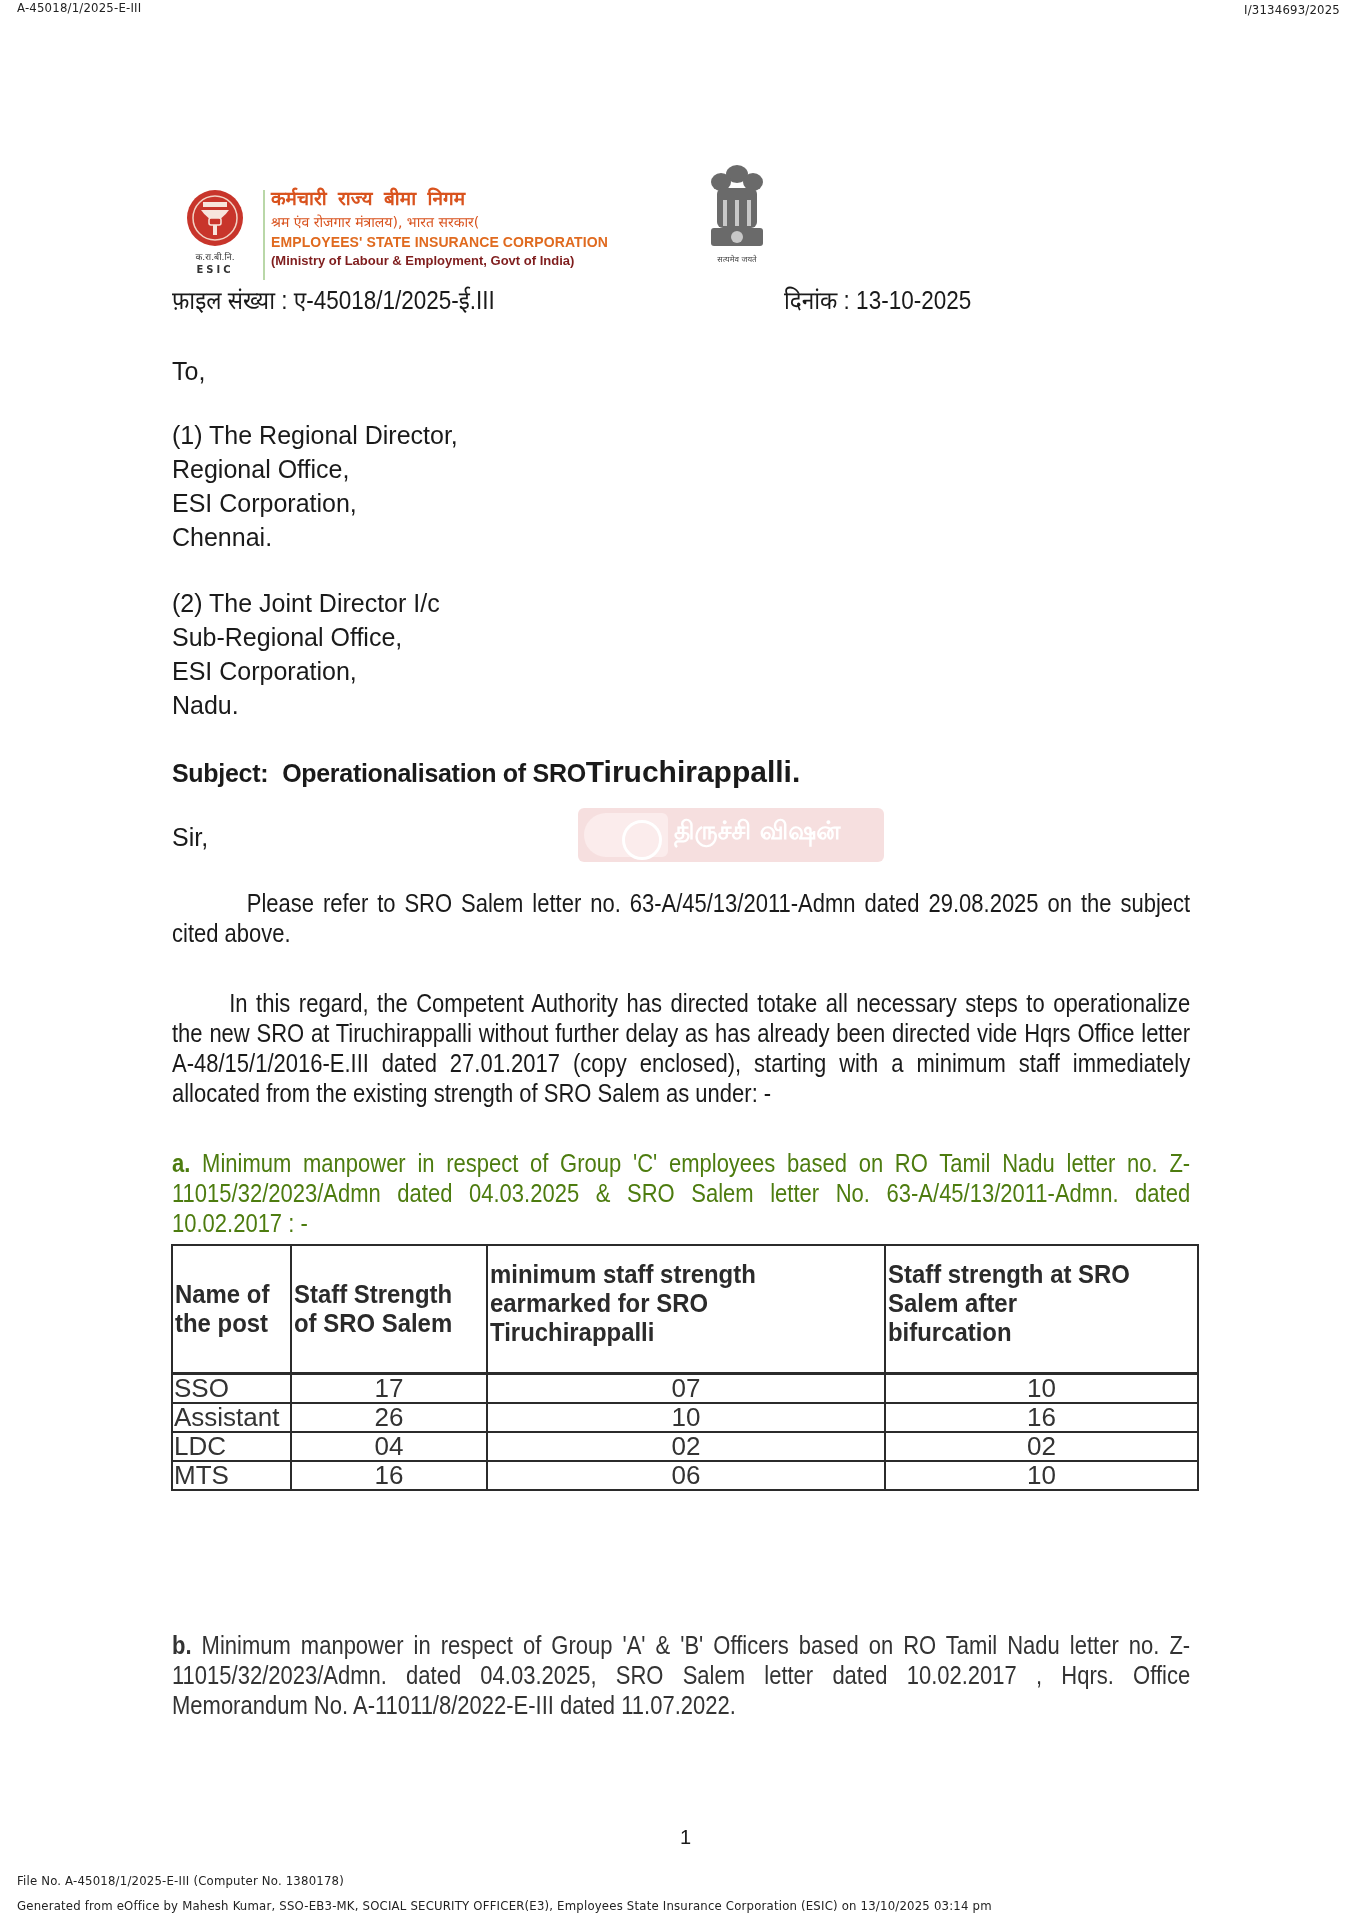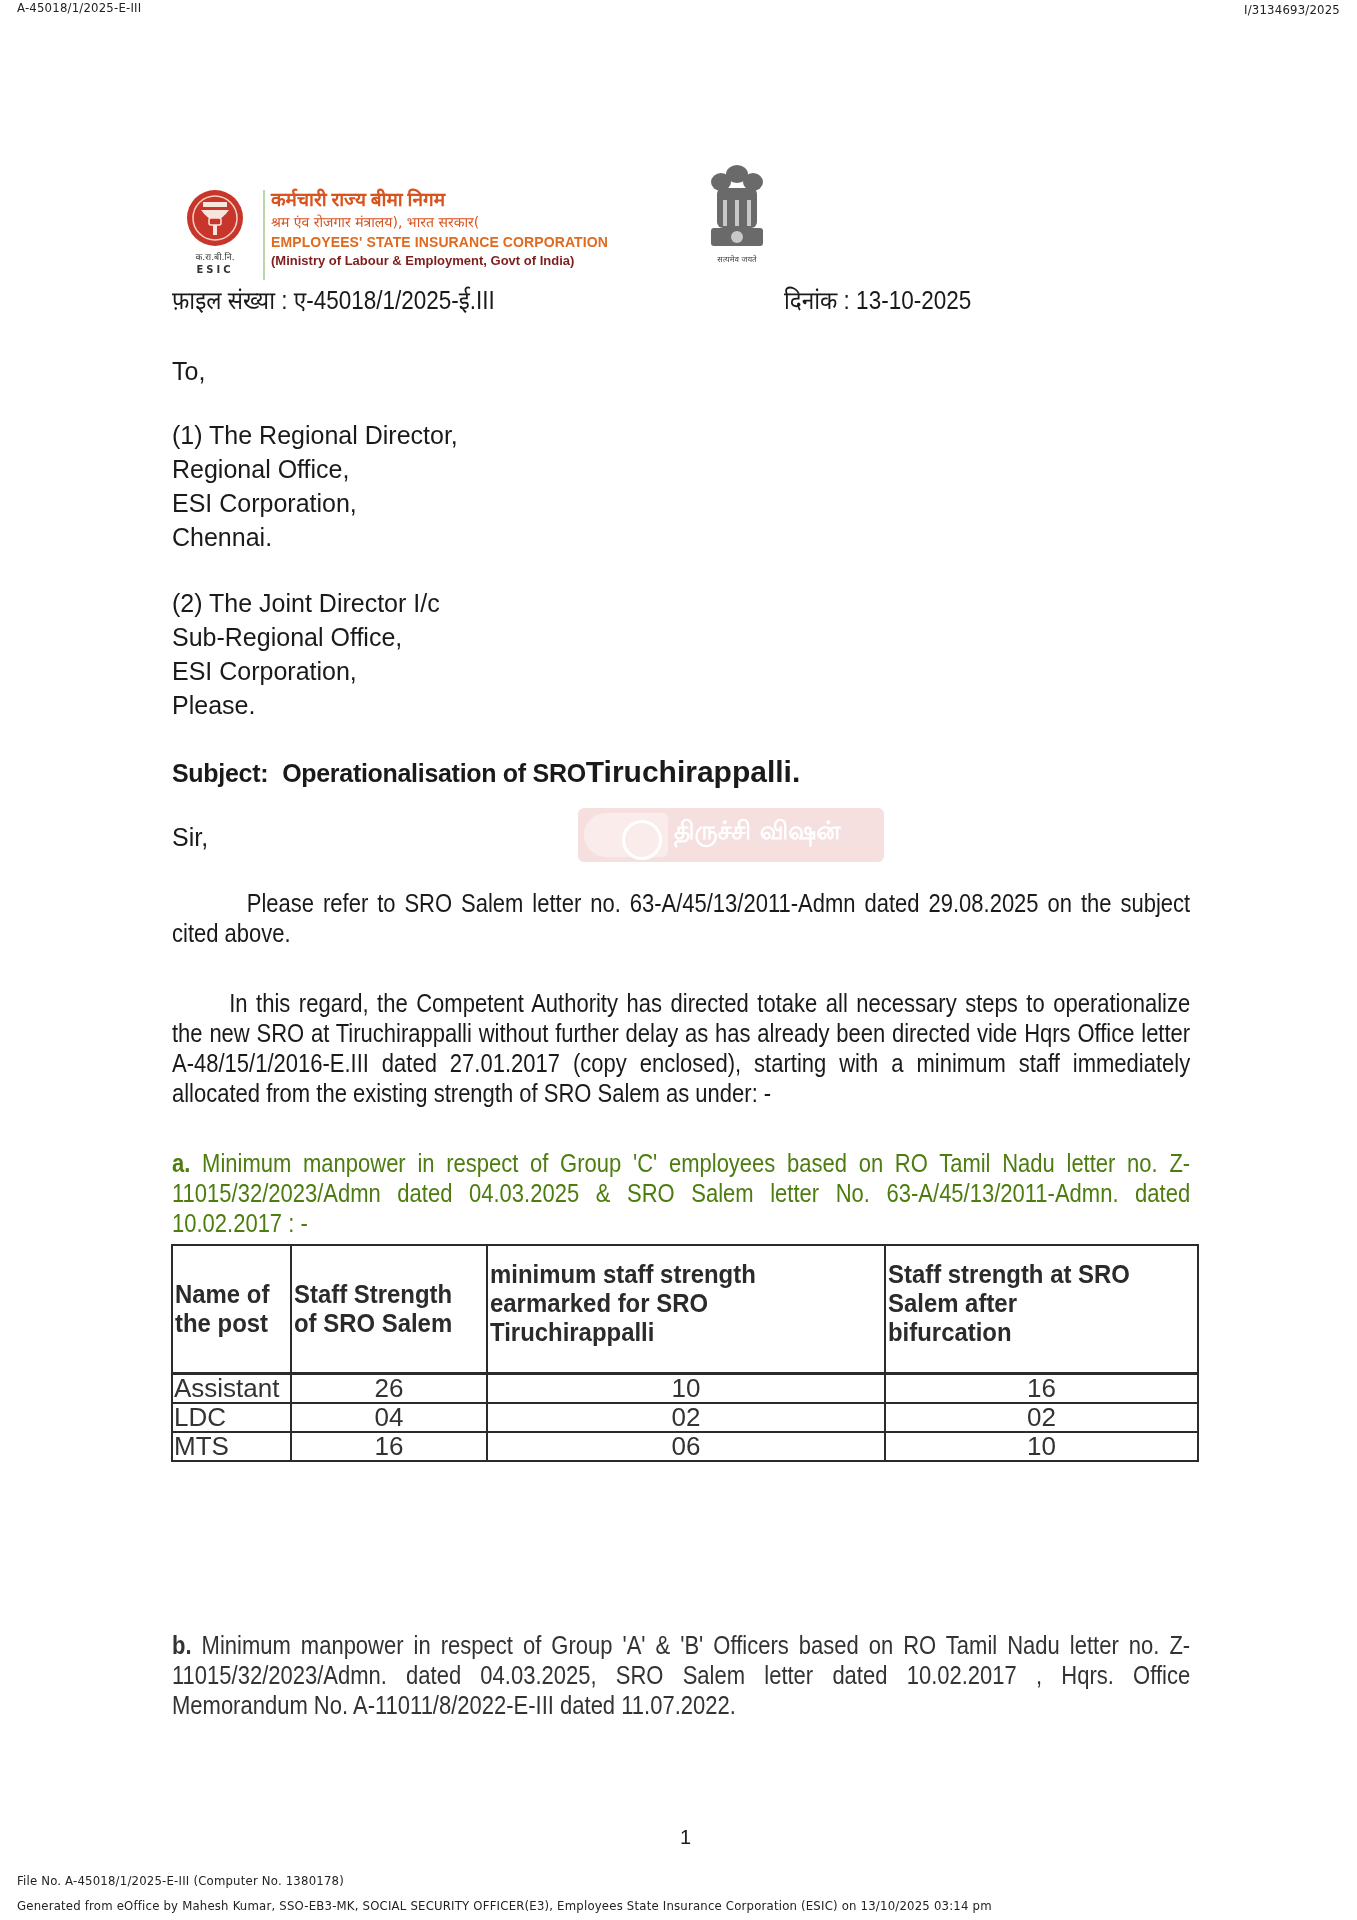"कर्मचारी राज्य बीमा निगम" .lh-hindi-title { font-family: Liberation Serif, serif -> Liberation Mono, monospace }
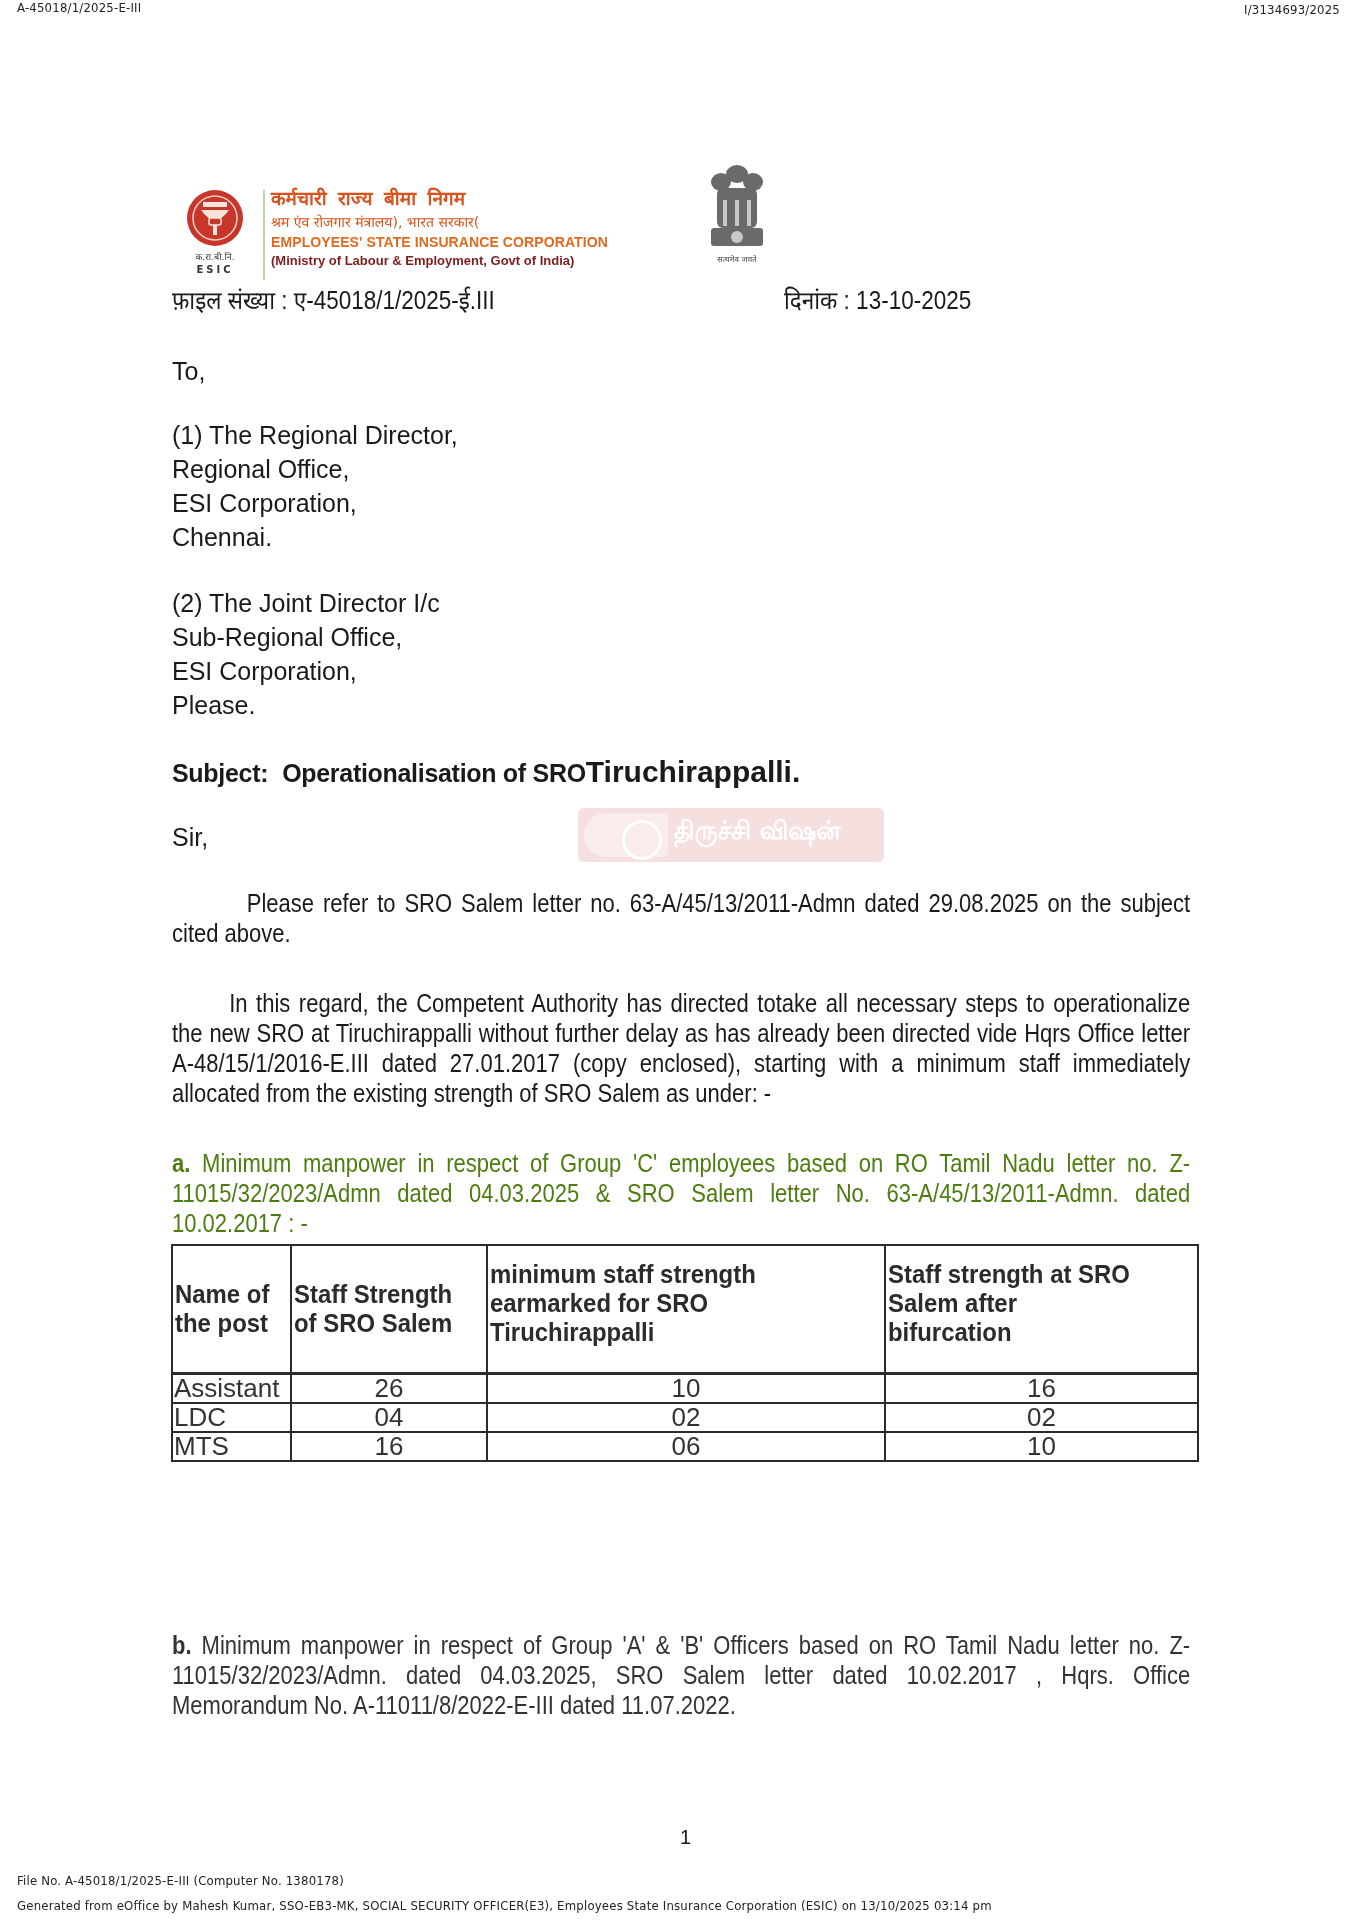"Please." div { text: Please -> Nadu }
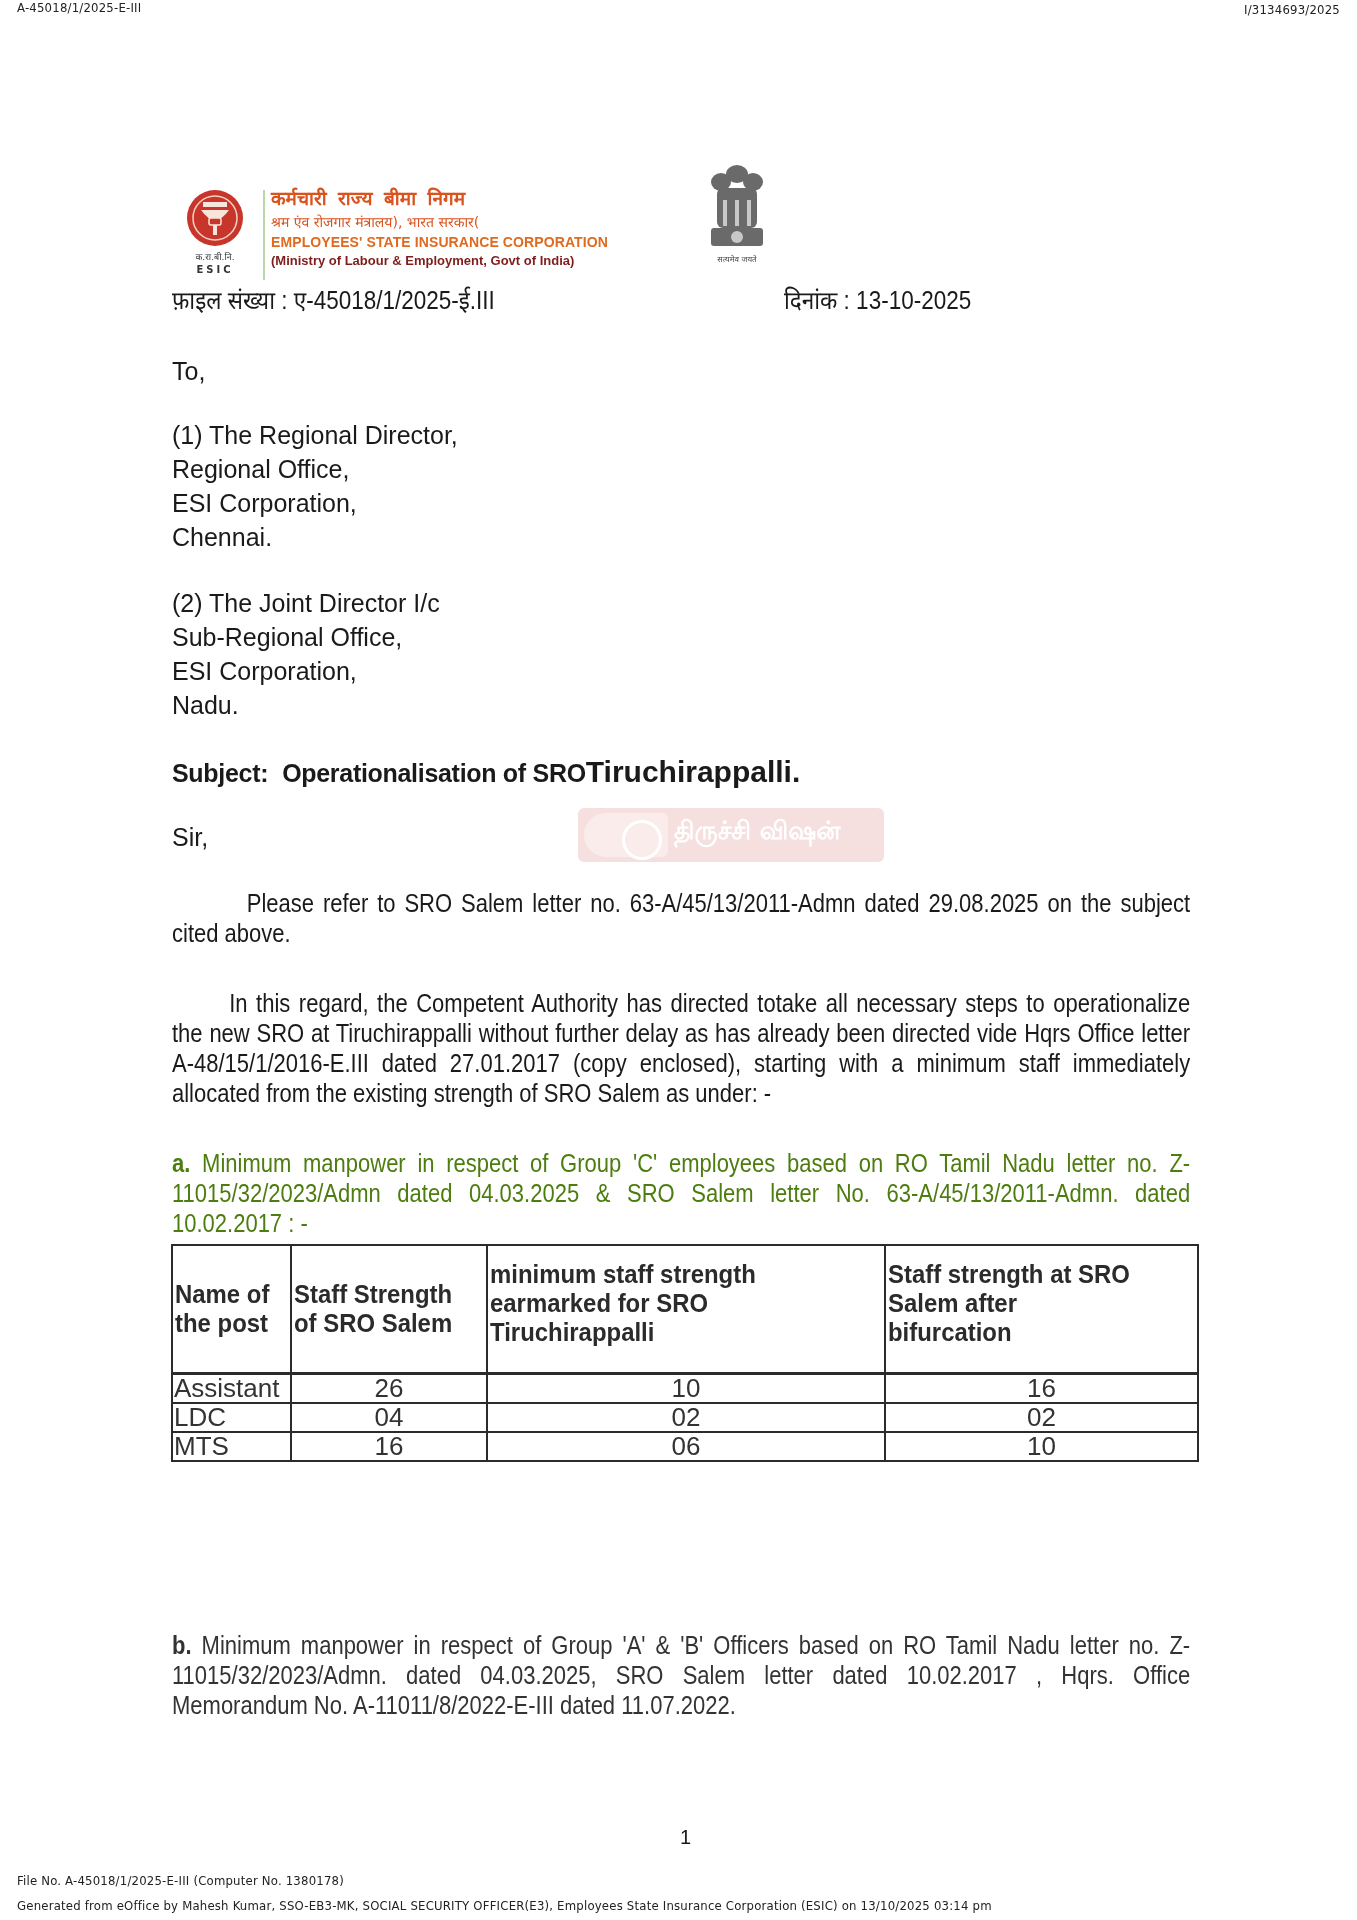"SSO" tr { html: none -> <tr> <td>SSO</td> <td>17</td> <td>07</td> <td>10</td> </tr> }
